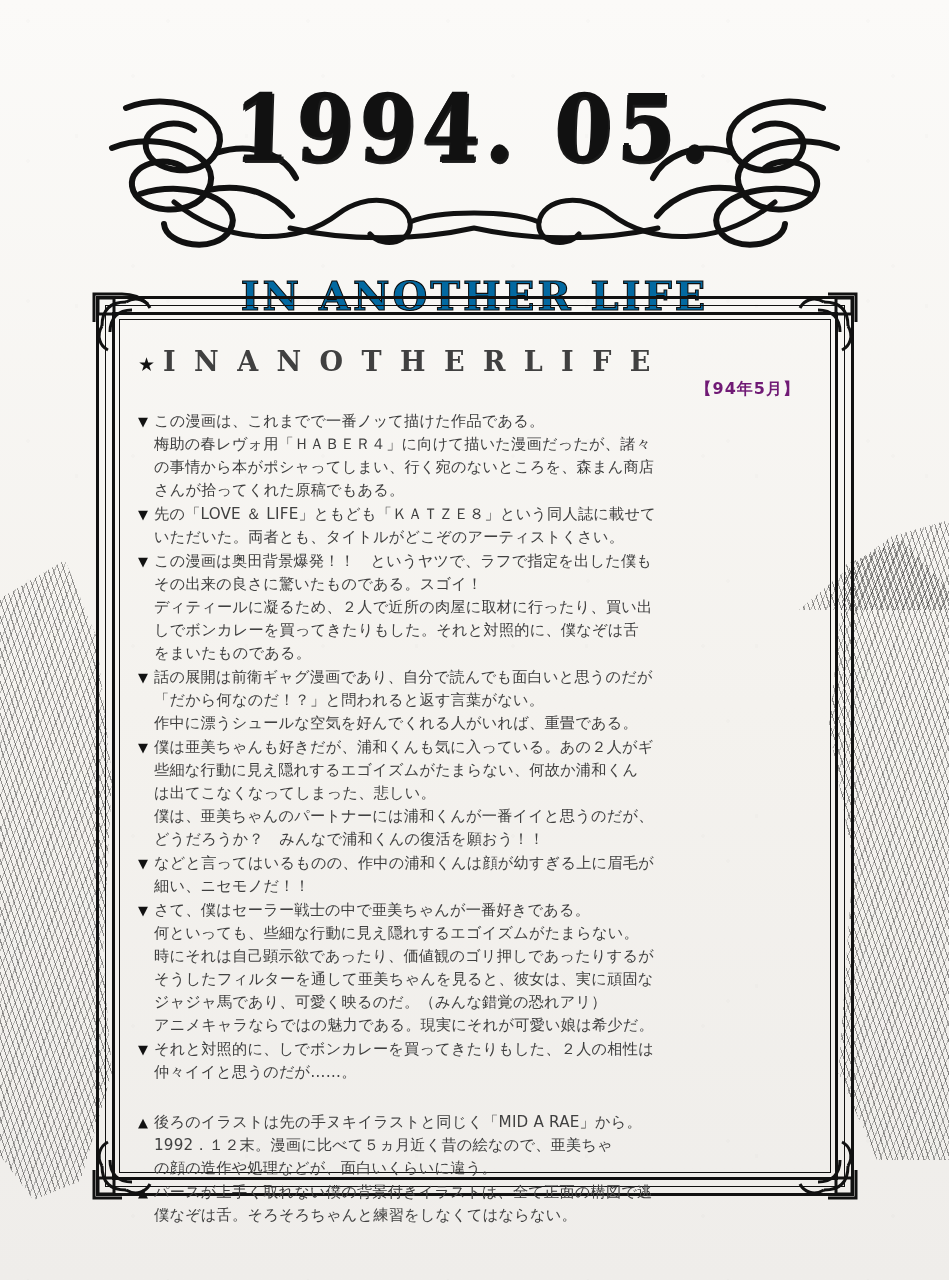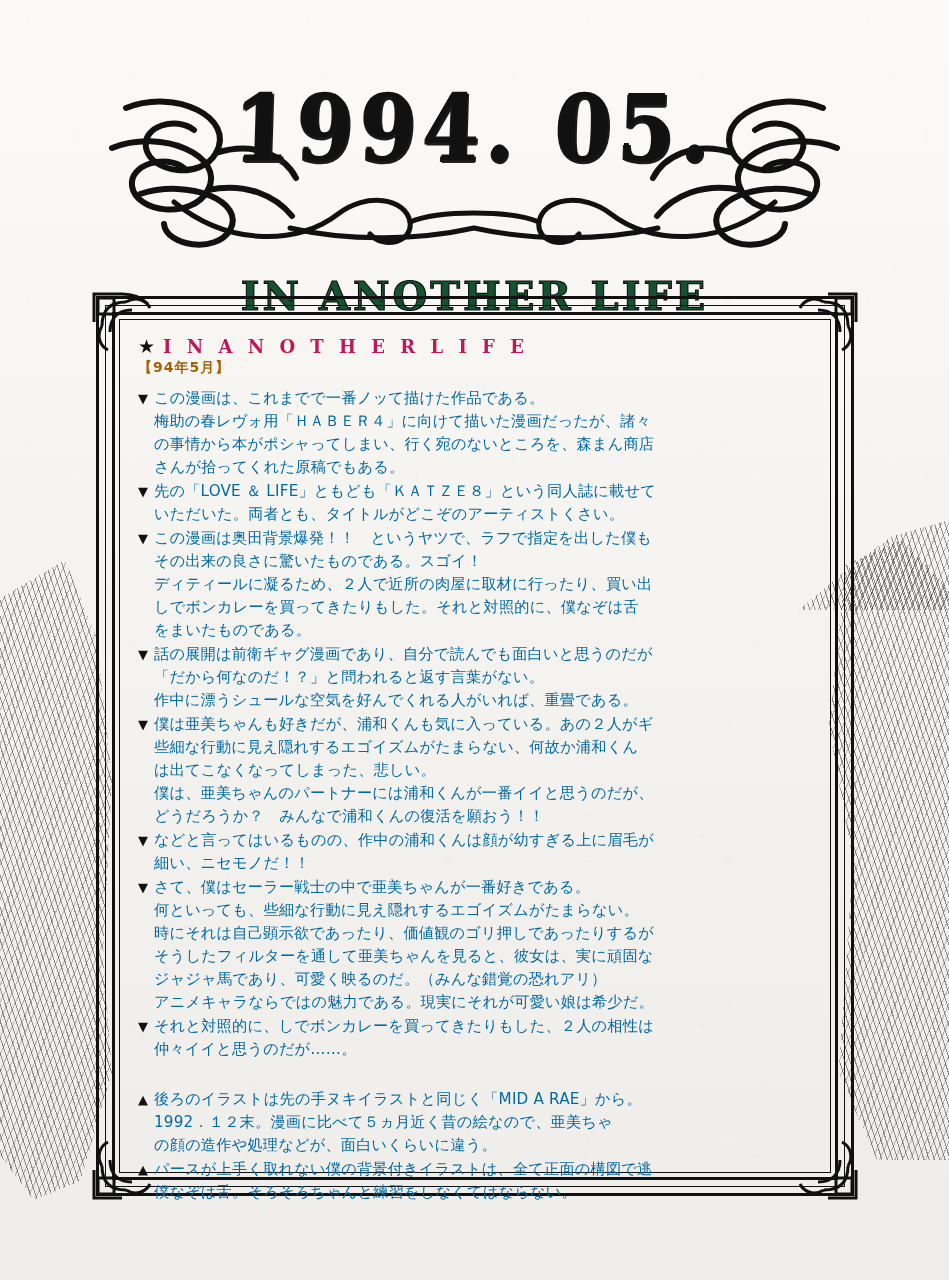"IN ANOTHER LIFE" .sub-title { color: #14532d -> #0369a1 }
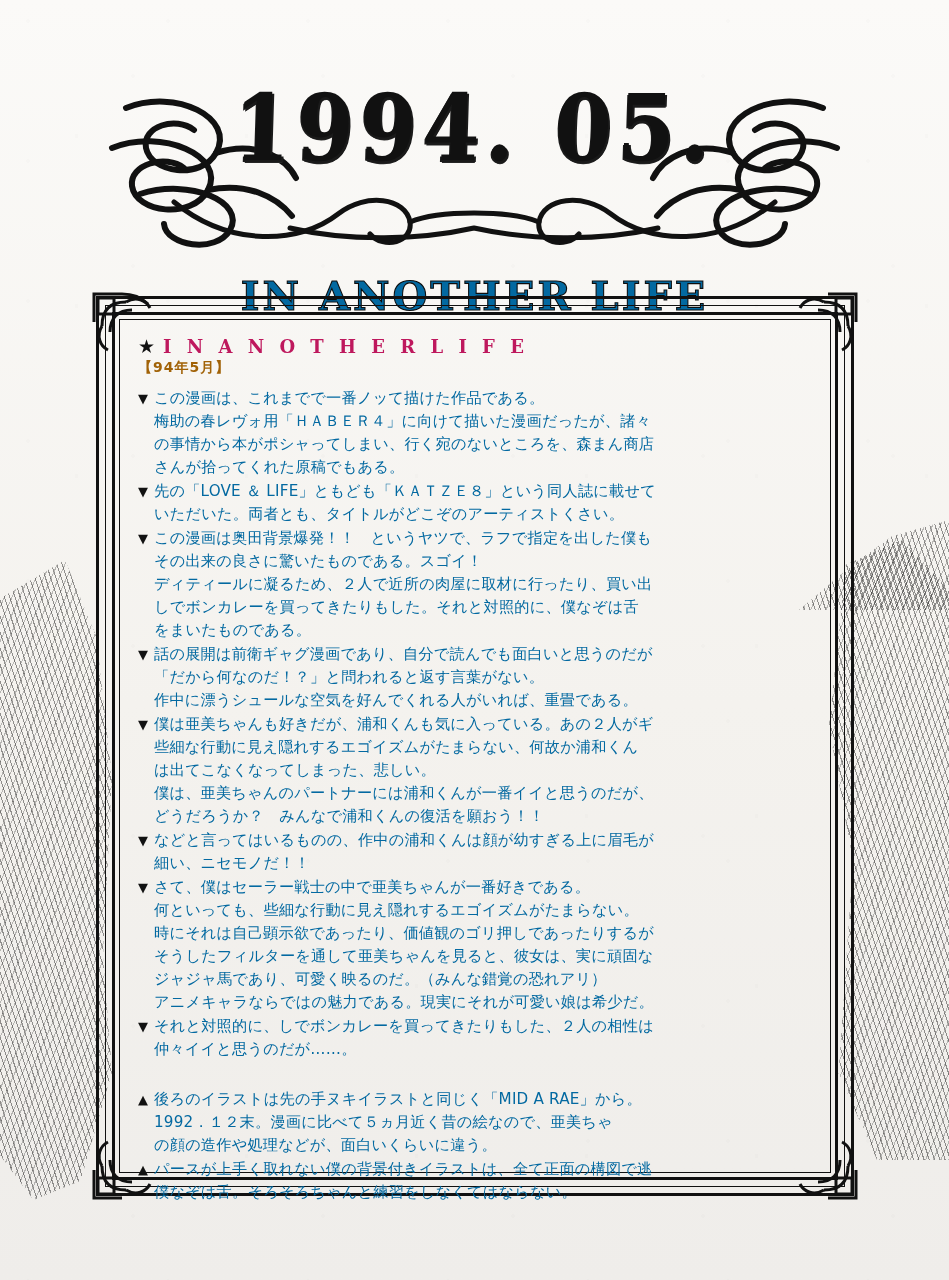"I N A N O" .heading-text { color: #be185d -> #404040; font-size: 18px -> 27px; margin-top: none -> 10px }
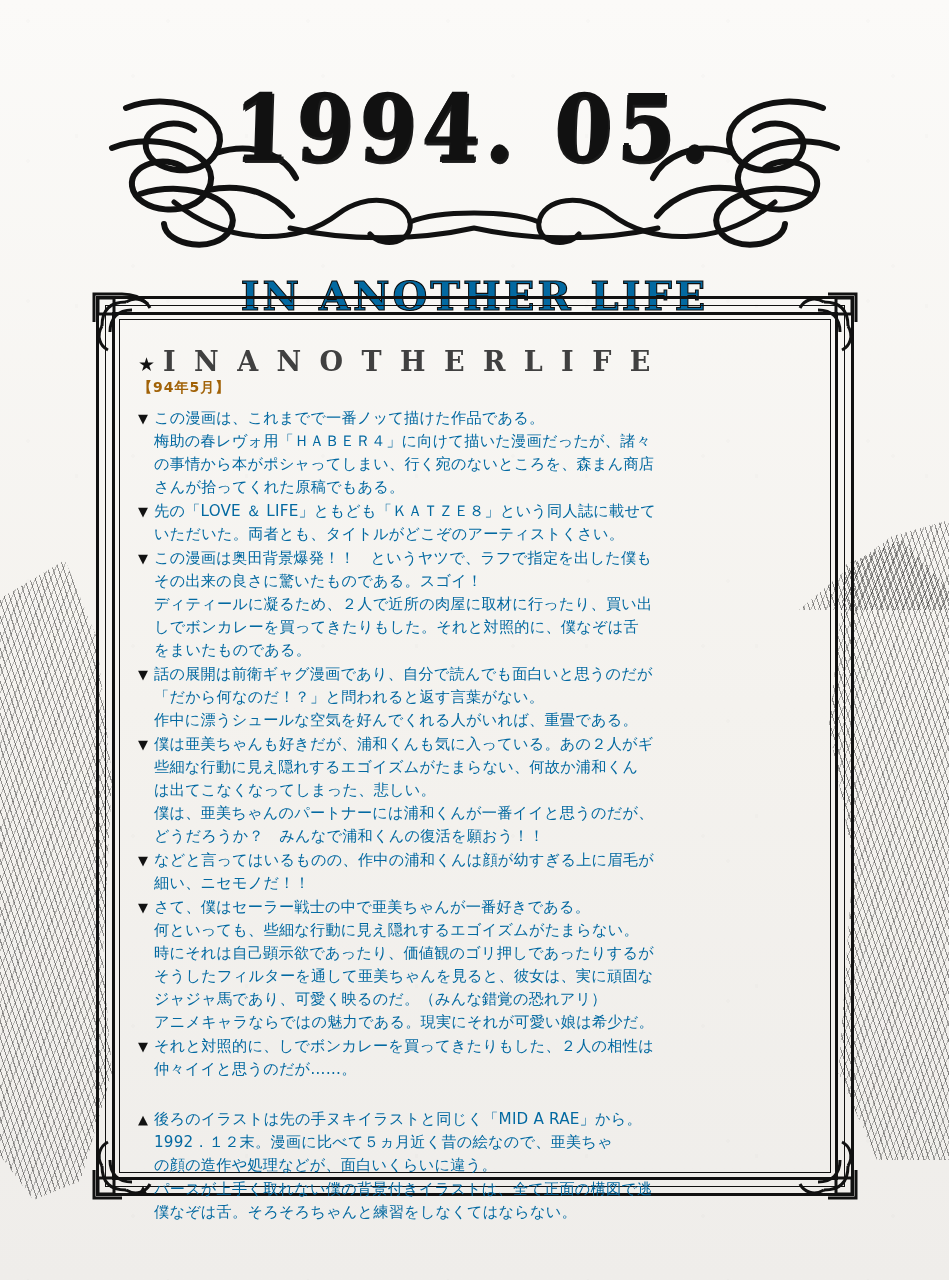"【94年5月】" .date-badge { color: #a16207 -> #701a75; font-size: 14px -> 16px; text-align: left -> right }
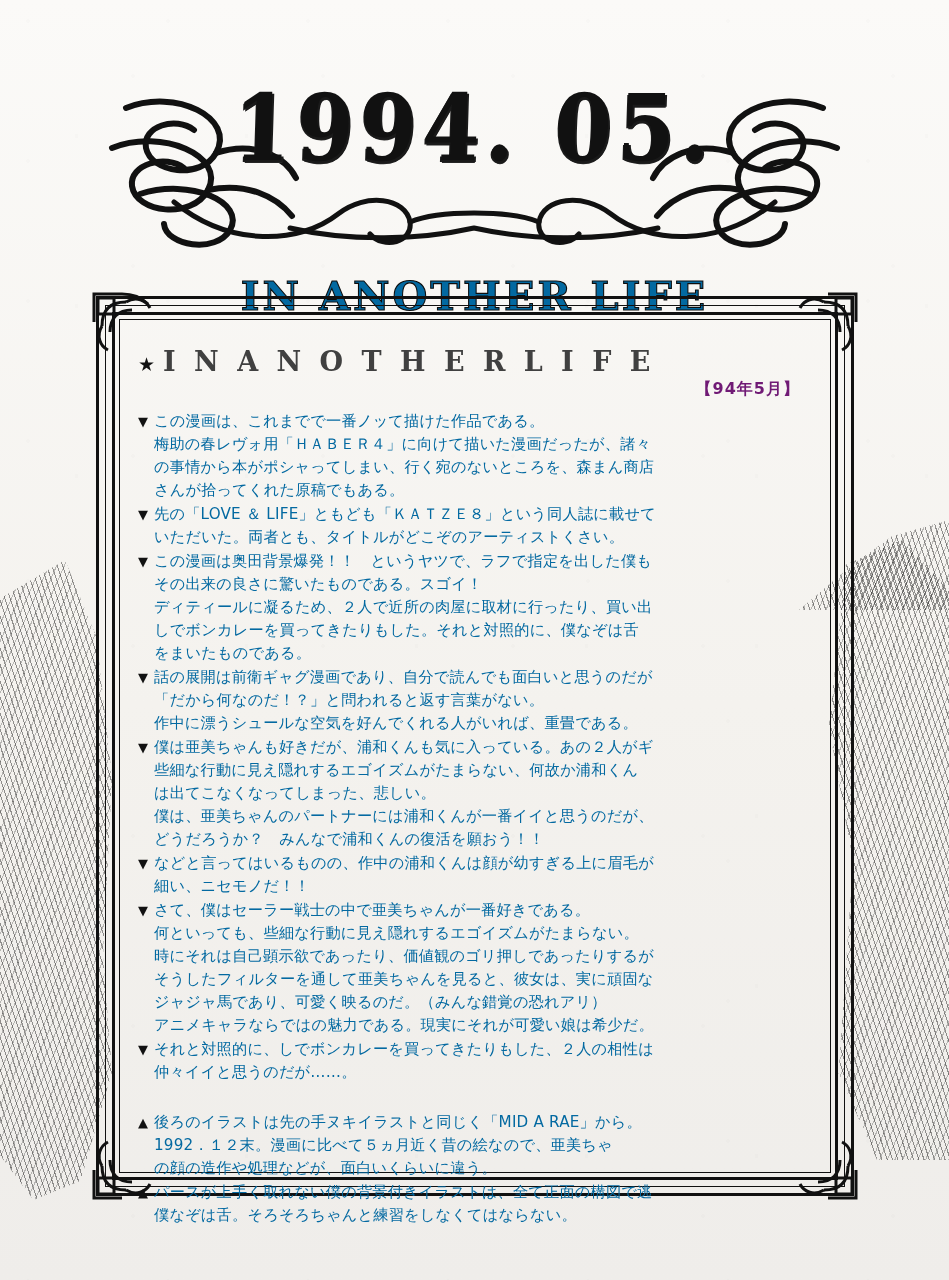"この漫画は、これまでで一番ノッて描けた作品である。" .para-body { color: #0369a1 -> #404040 }
